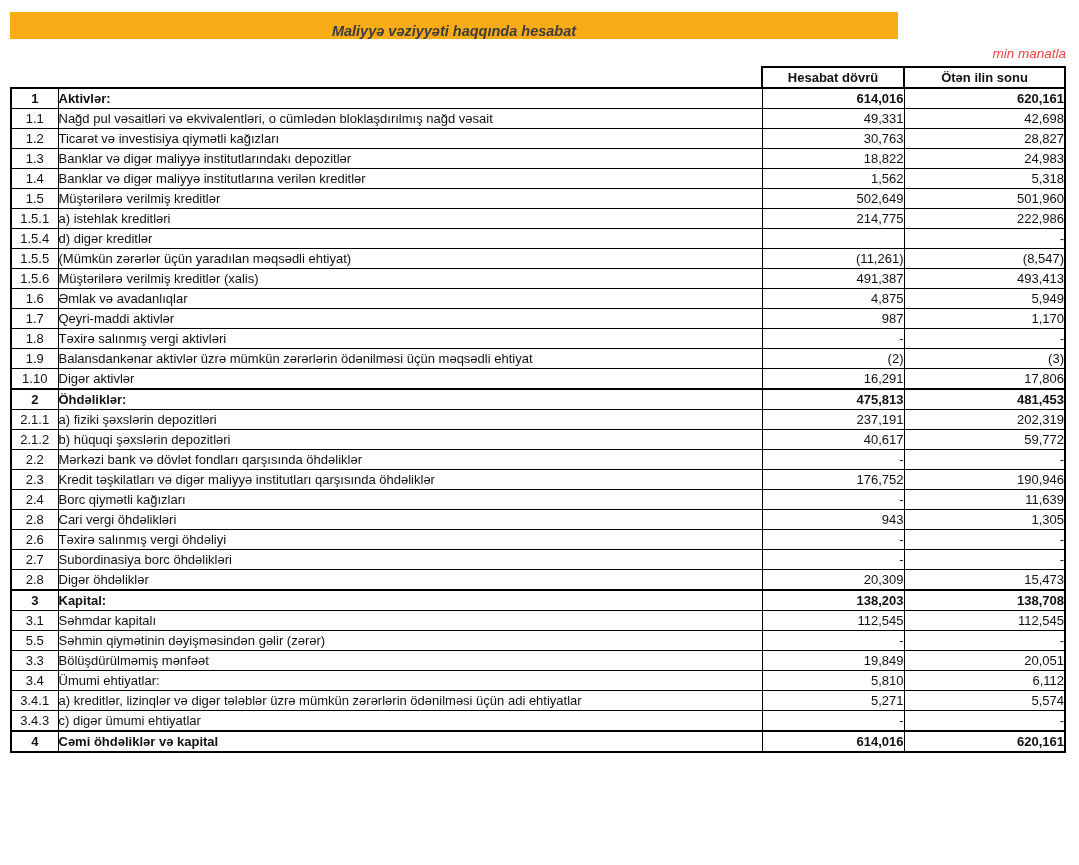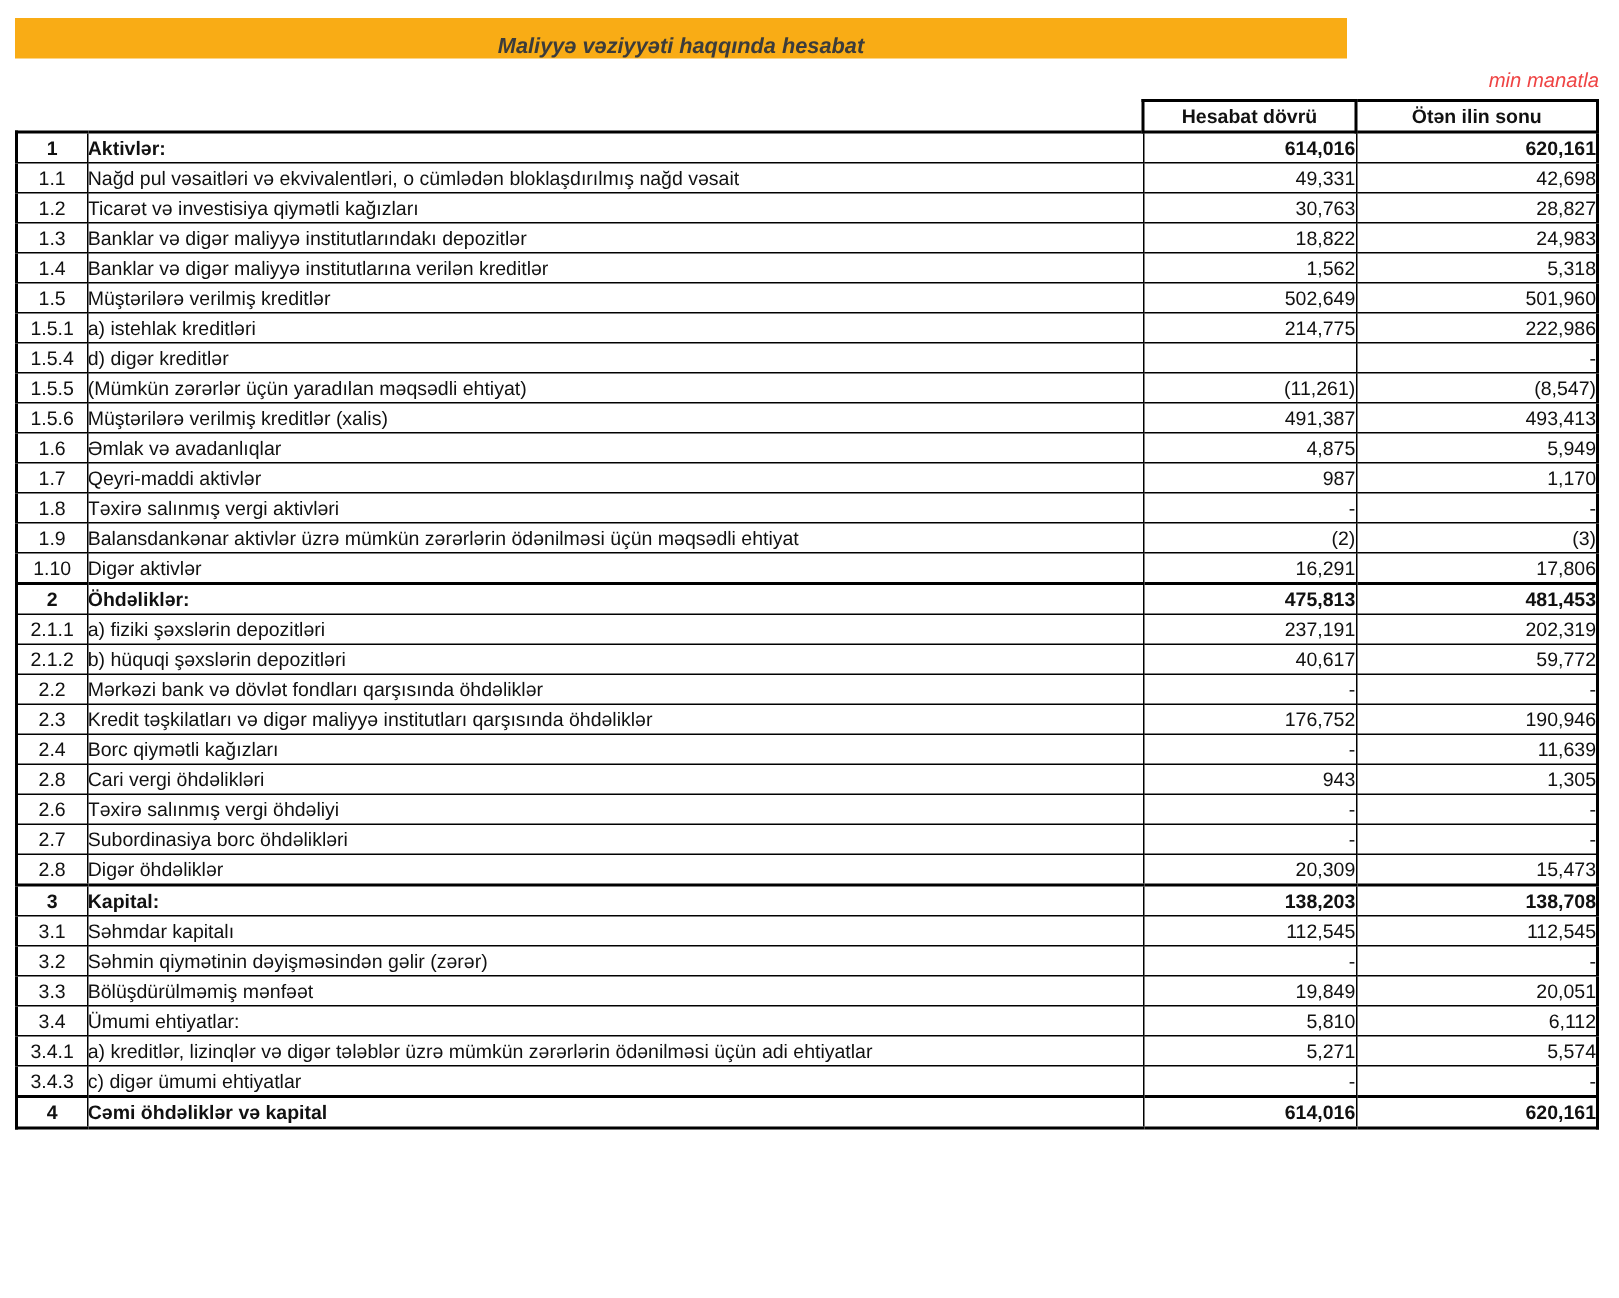"3.2" td.cell-num { text: 3.2 -> 5.5 }
